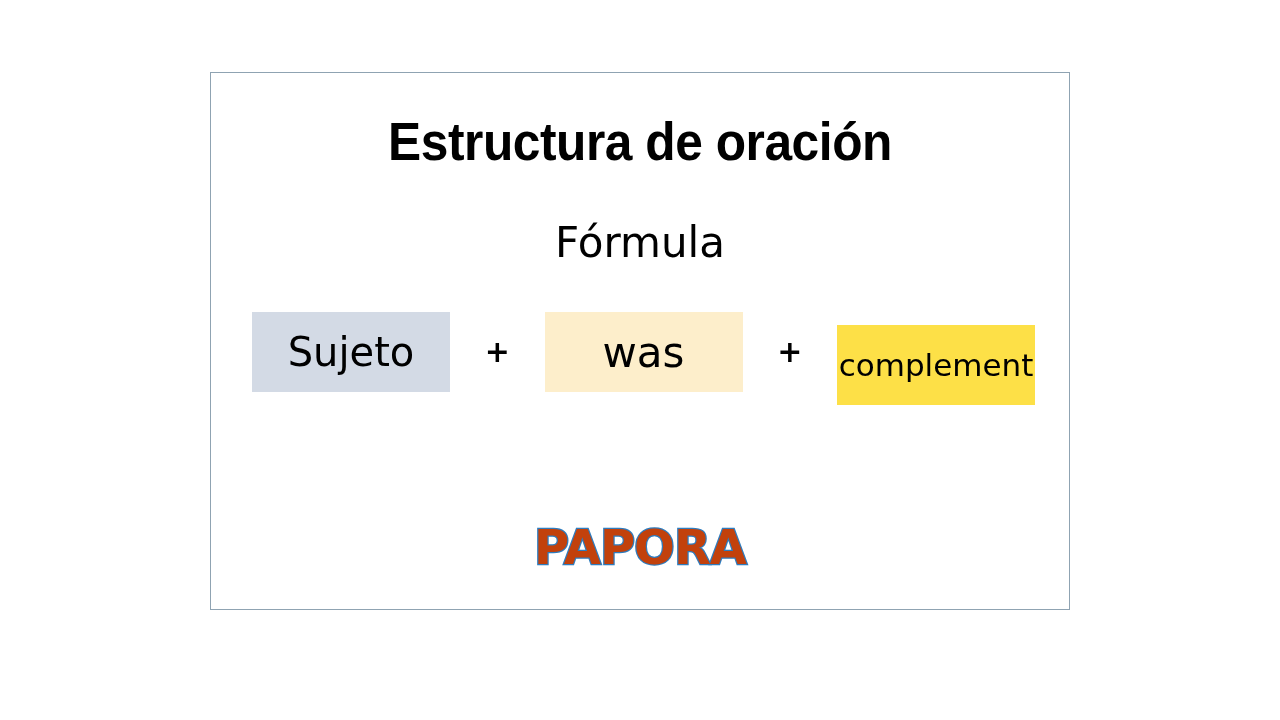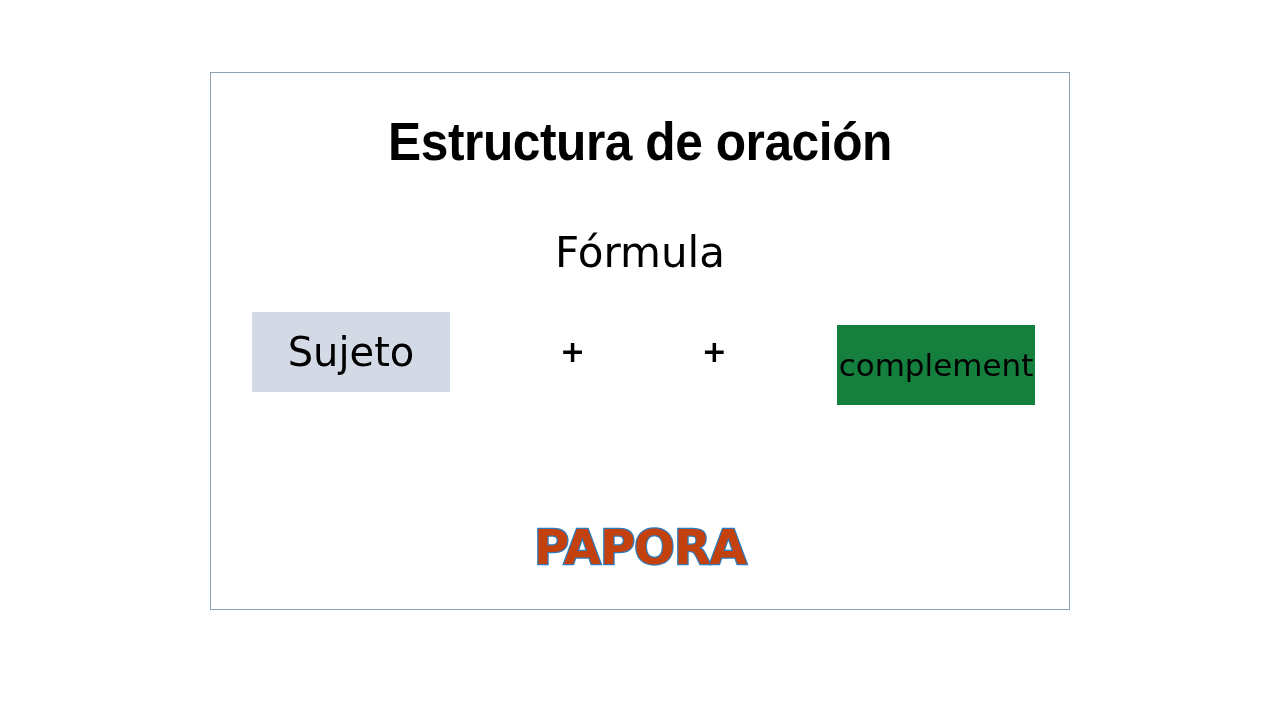"Fórmula" #slide-subtitle { top: 156px -> 146px }
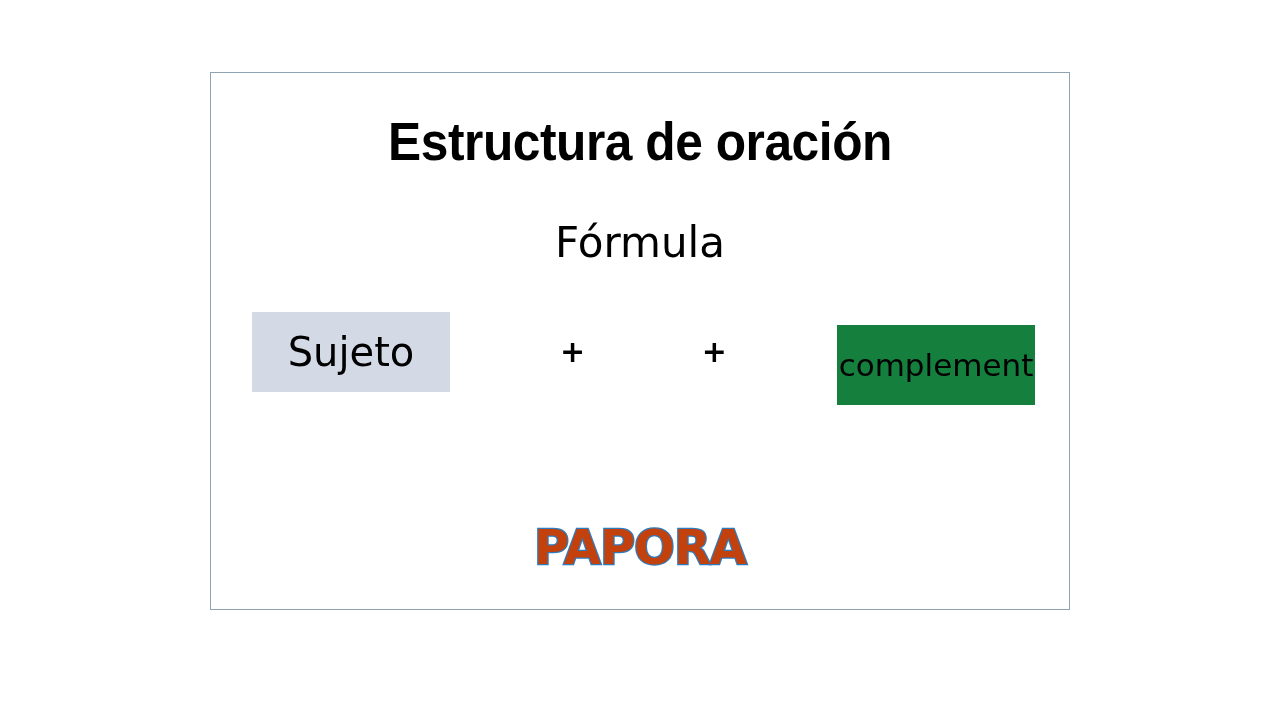"was" div.formula-box { html: none -> <div> <span>was</span> </div> }
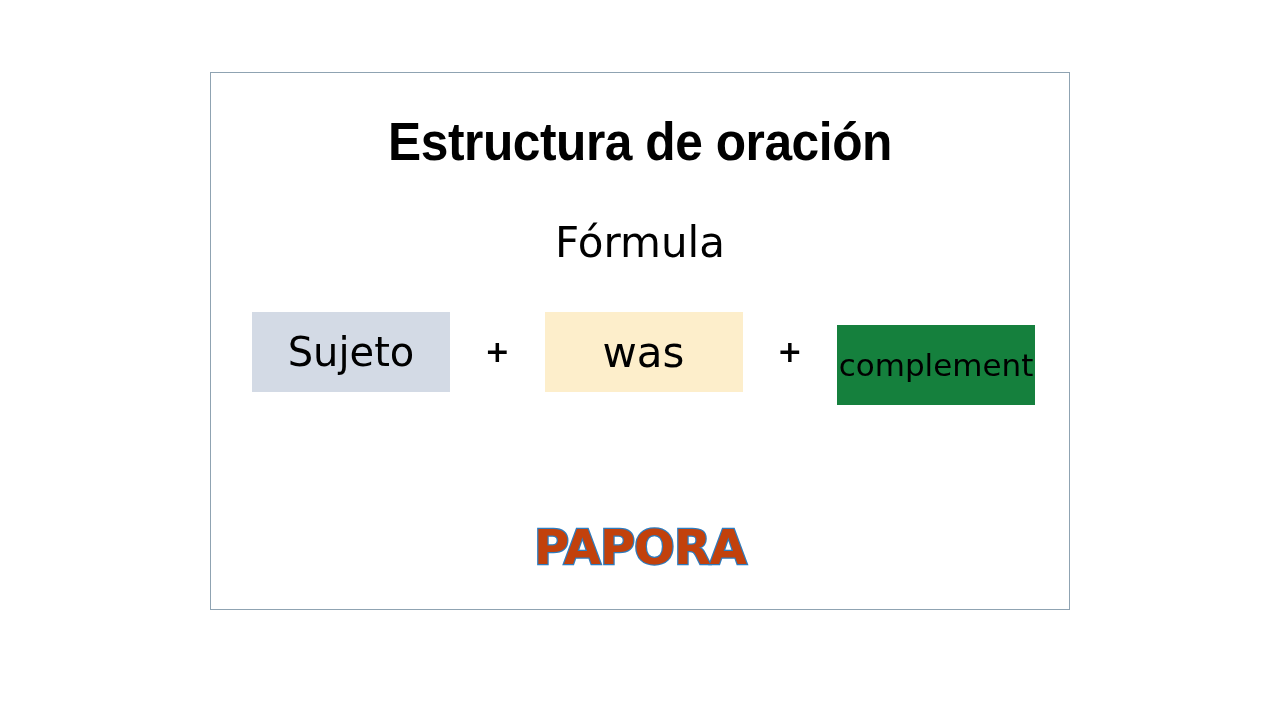"complement" div.formula-box { background: #15803d -> #fde047 }
